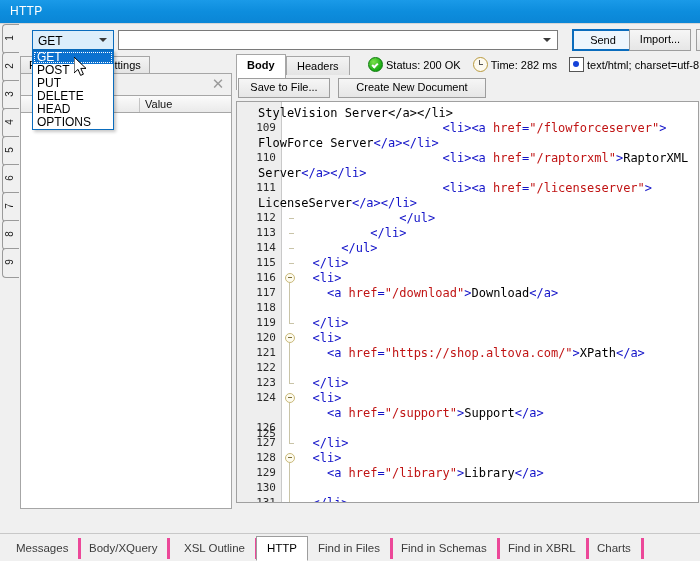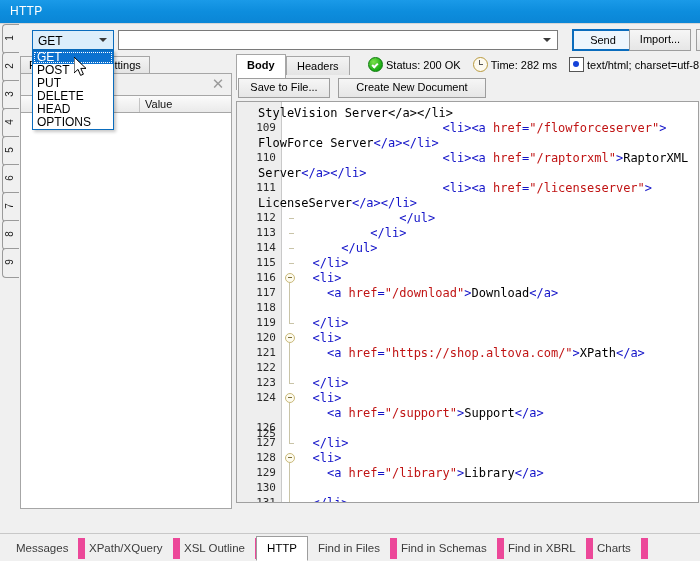"Messages" .btab { border-right: 7px solid #ec4899 -> 3px solid #ec4899 }
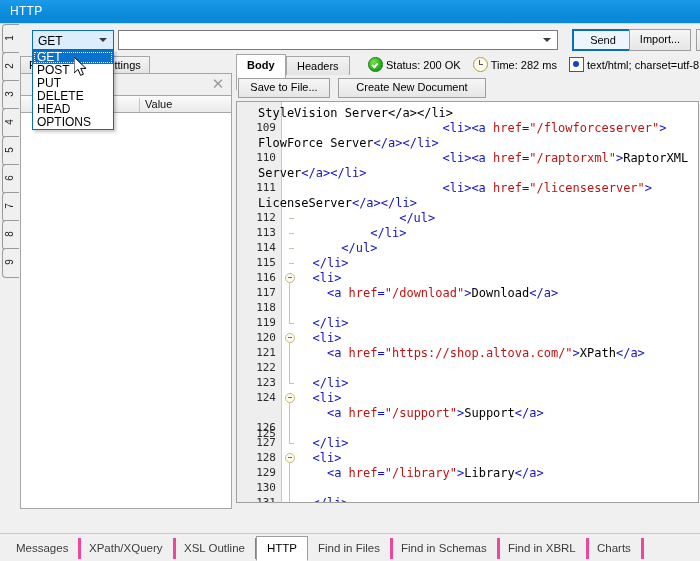"XPath/XQuery" div.btab { text: XPath/XQuery -> Body/XQuery }
